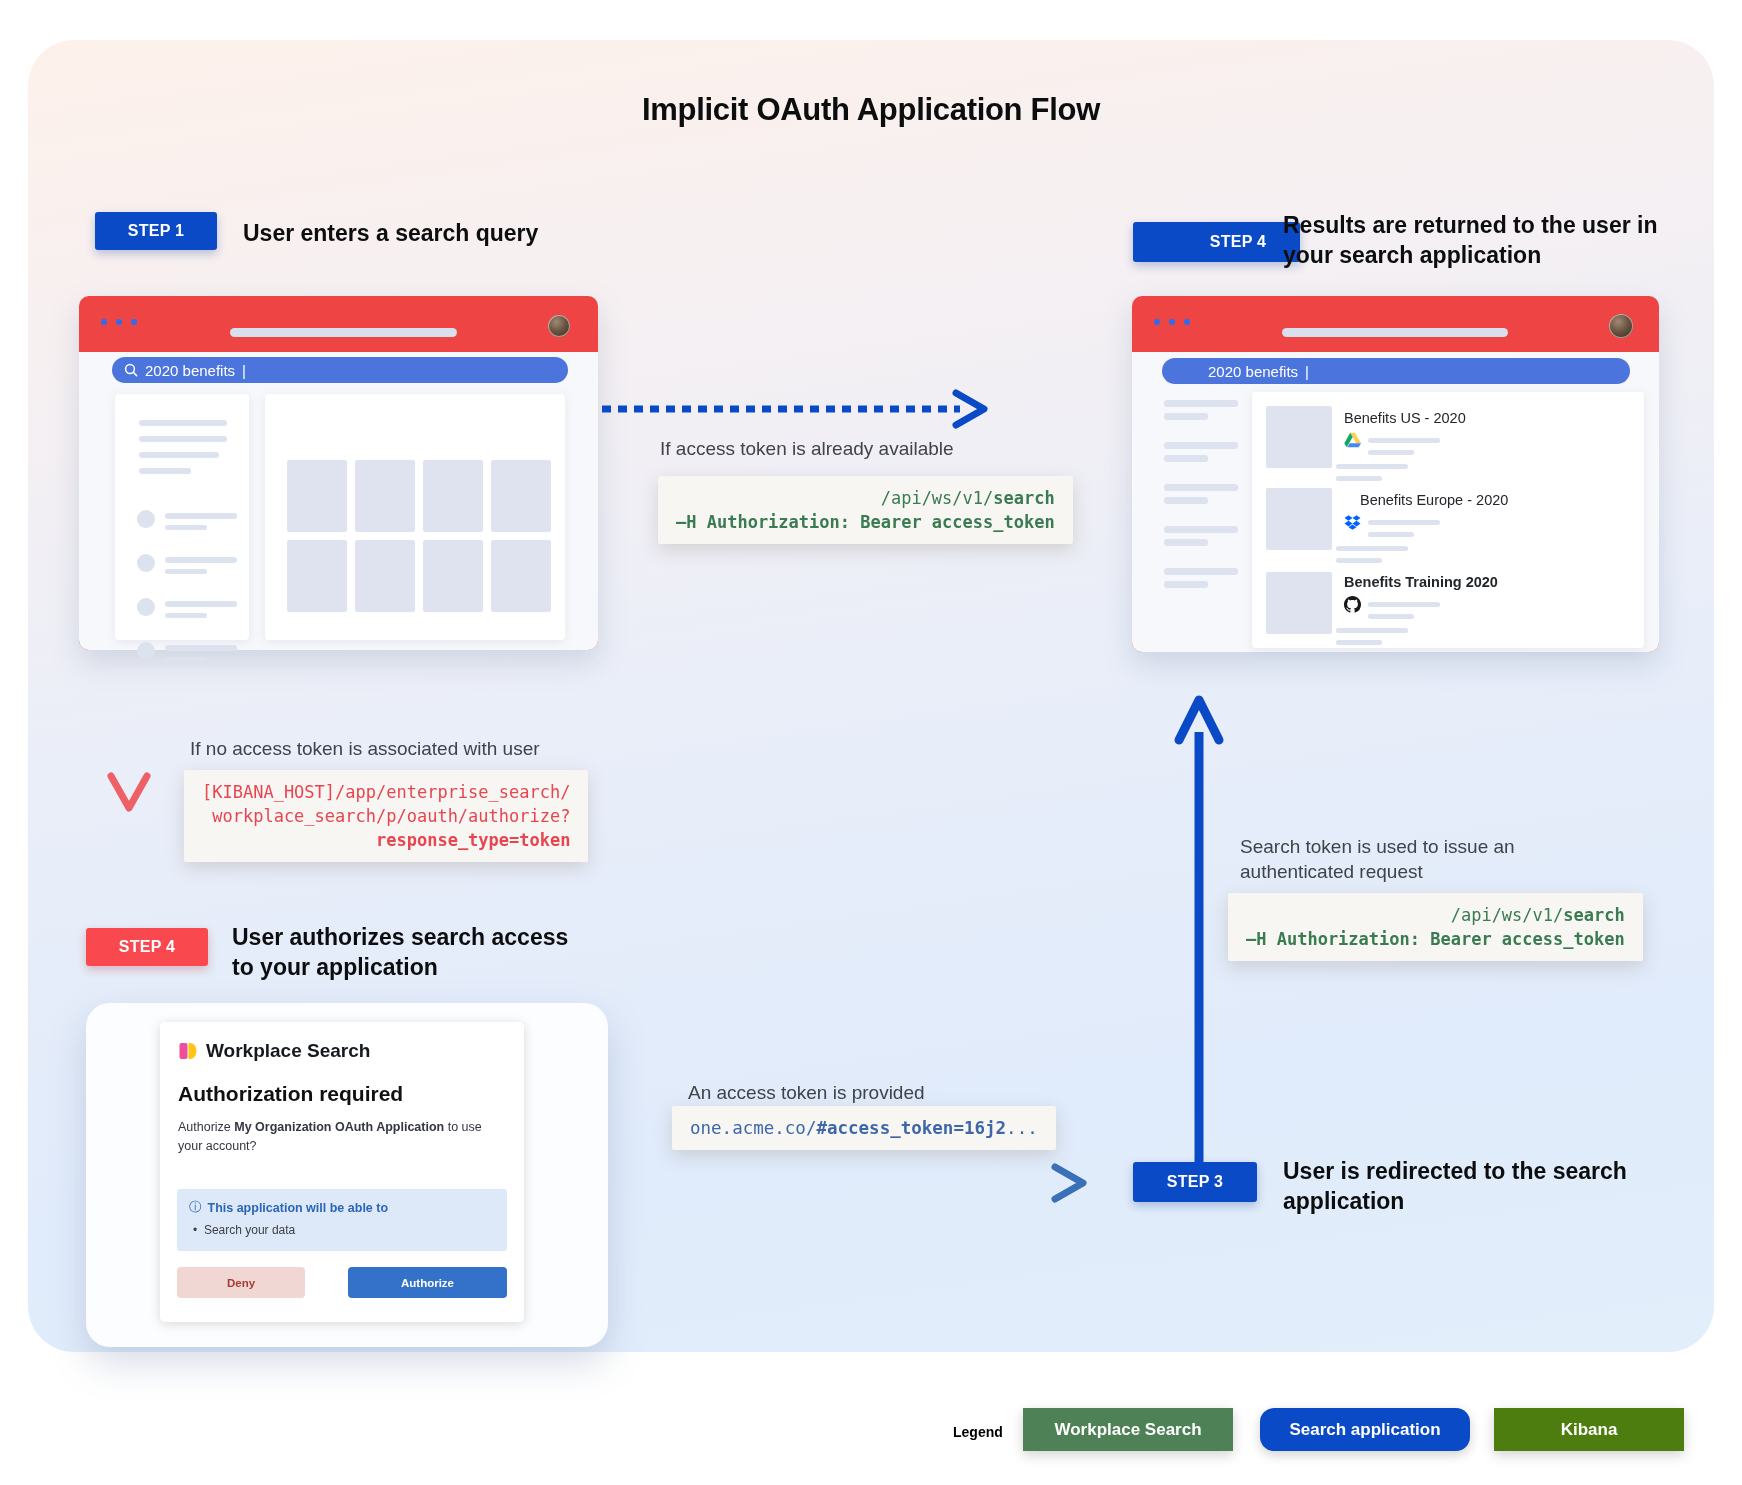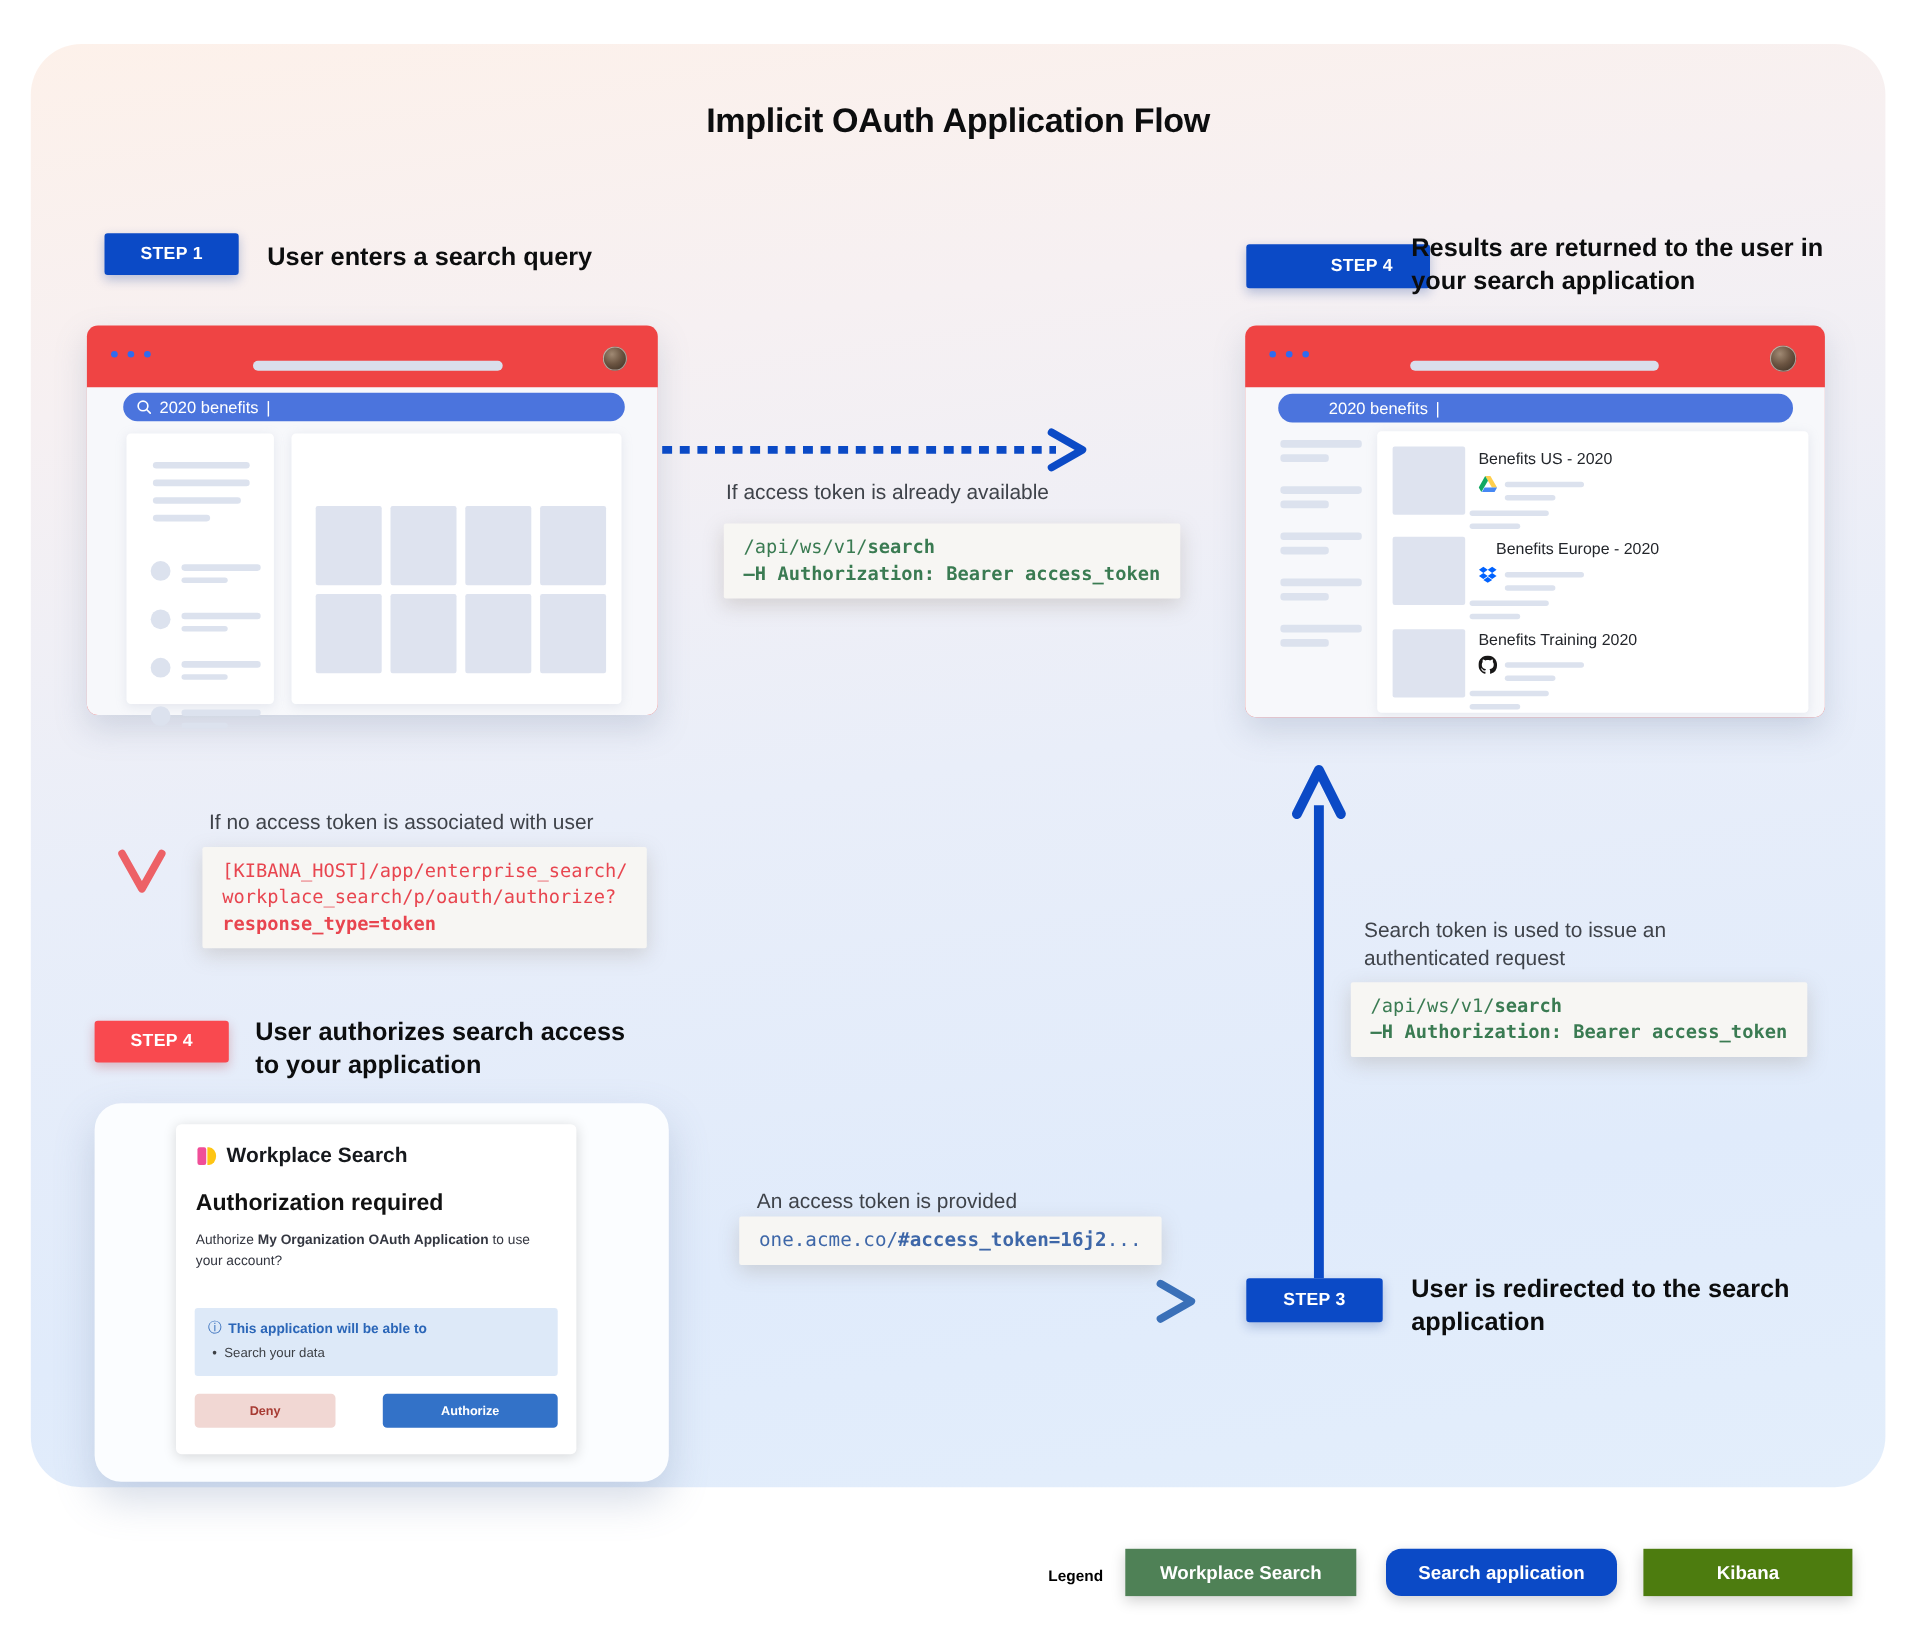"/api/ws/v1/search —H Authorization:" .codeblock { text-align: none -> right }
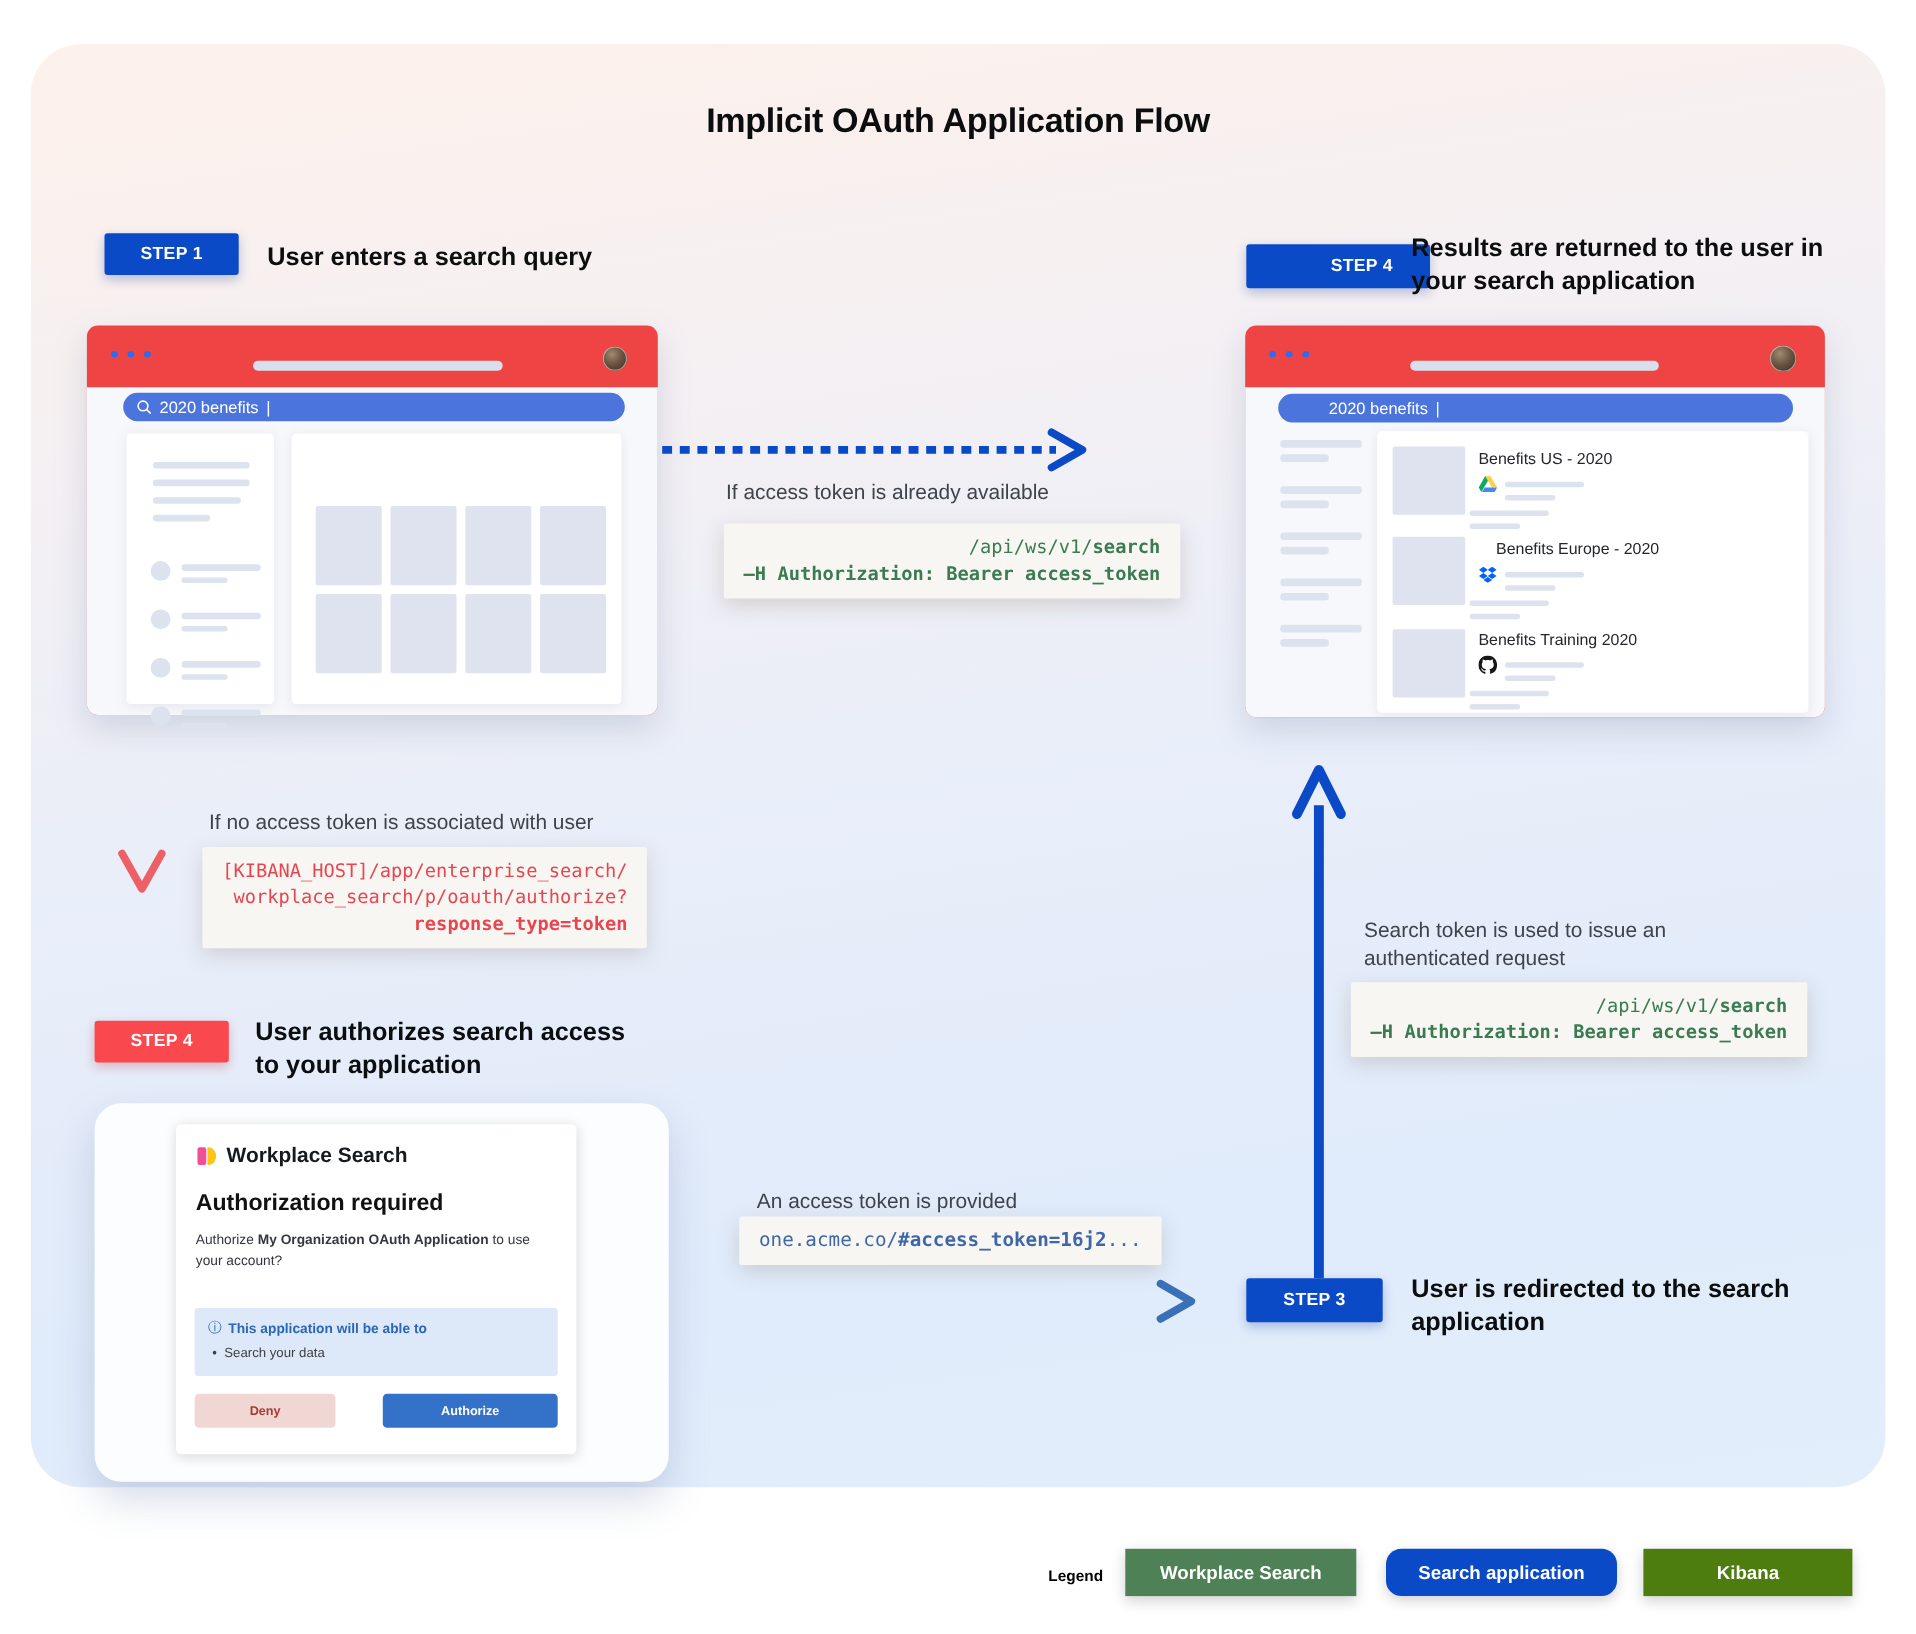"Benefits Training 2020" div.result-title { font-weight: none -> bold }
